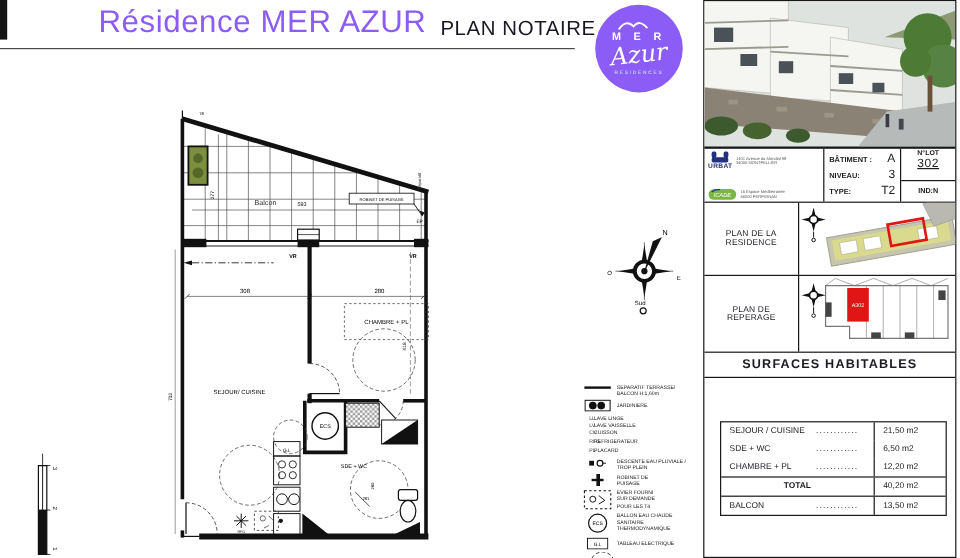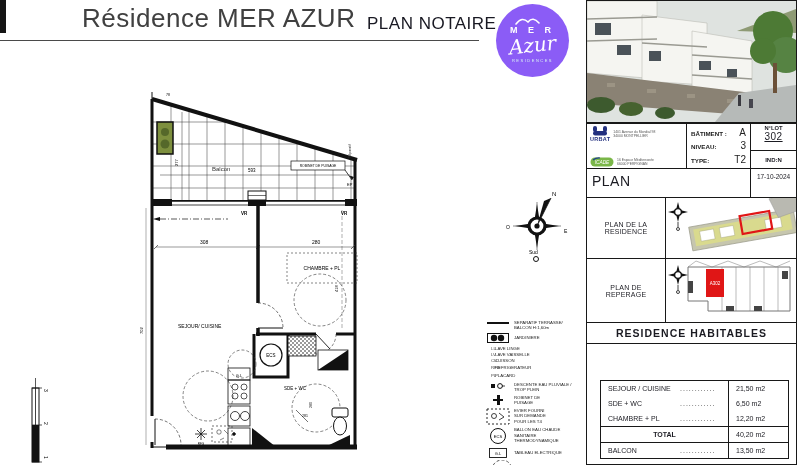"Résidence MER AZUR" .title { color: #404040 -> #8b5cf6 }
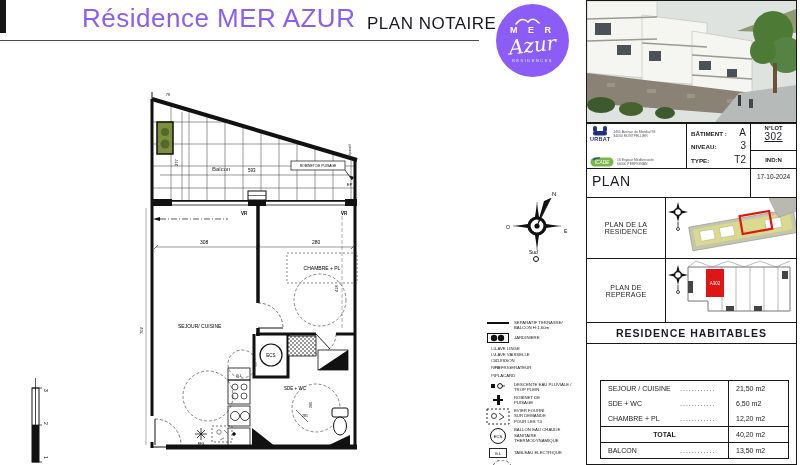"PLAN" div.plan-label-row { html: <div> <div>PLAN</div> <div>17-10-2024</div> </div> -> none }
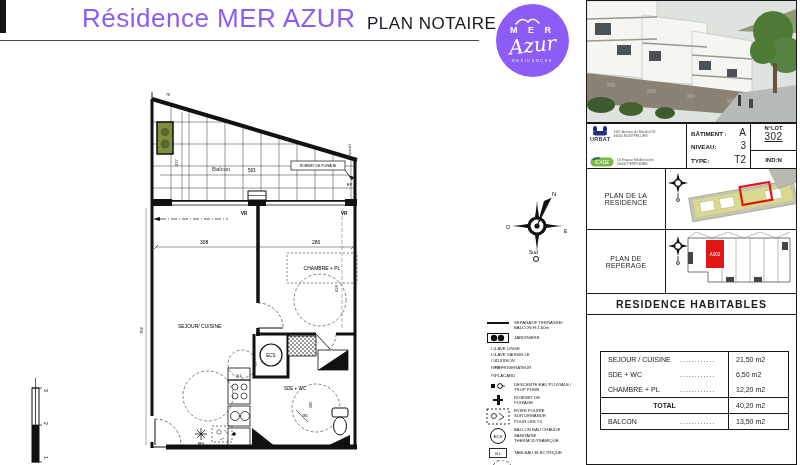"RESIDENCE HABITABLES" div.surf-title { text: RESIDENCE -> SURFACES }
